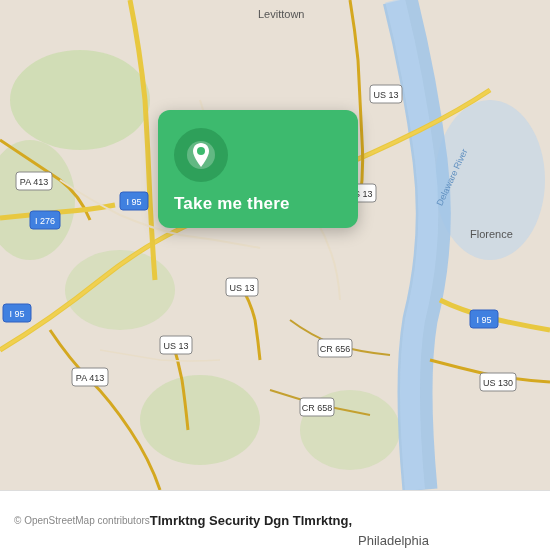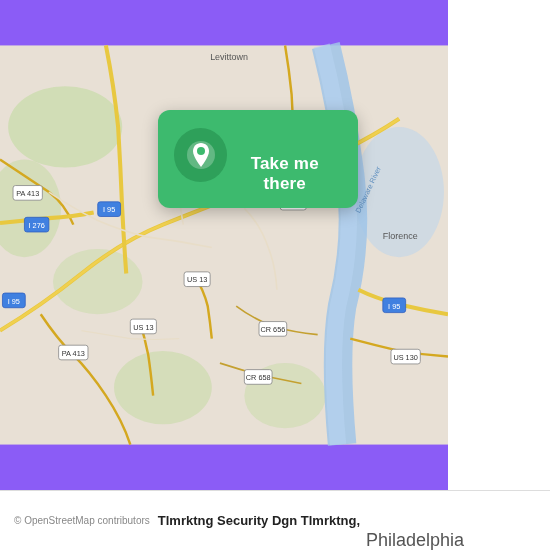"Levittown" #map-container { background-color: #8b5cf6 -> #e5e5e5; width: 448px -> 550px }
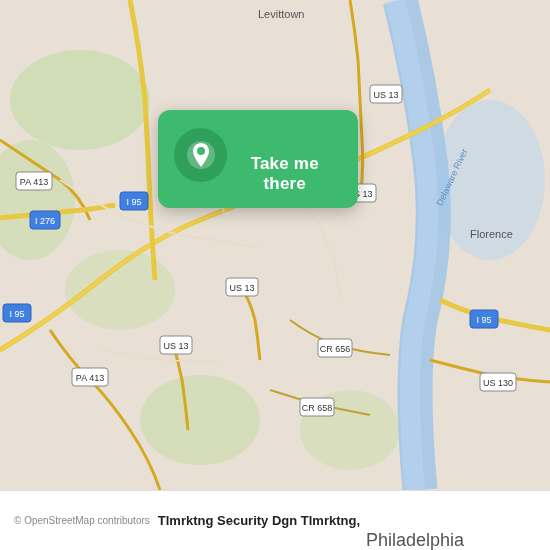"Take me there" #card-overlay { align-items: flex-end -> flex-start; flex-direction: row -> column }
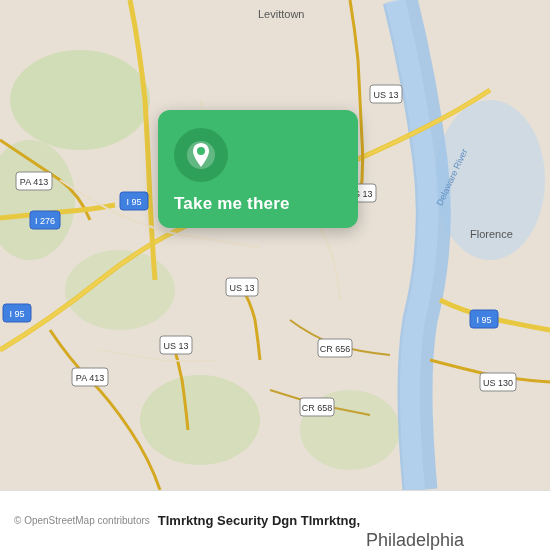"© OpenStreetMap contributors" #copyright-text { margin-right: 8px -> none }
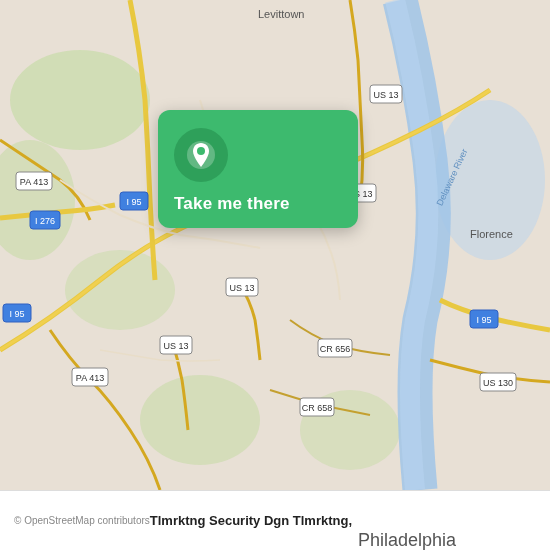"Philadelphia" #location-city { font-size: 18px -> 13px }
